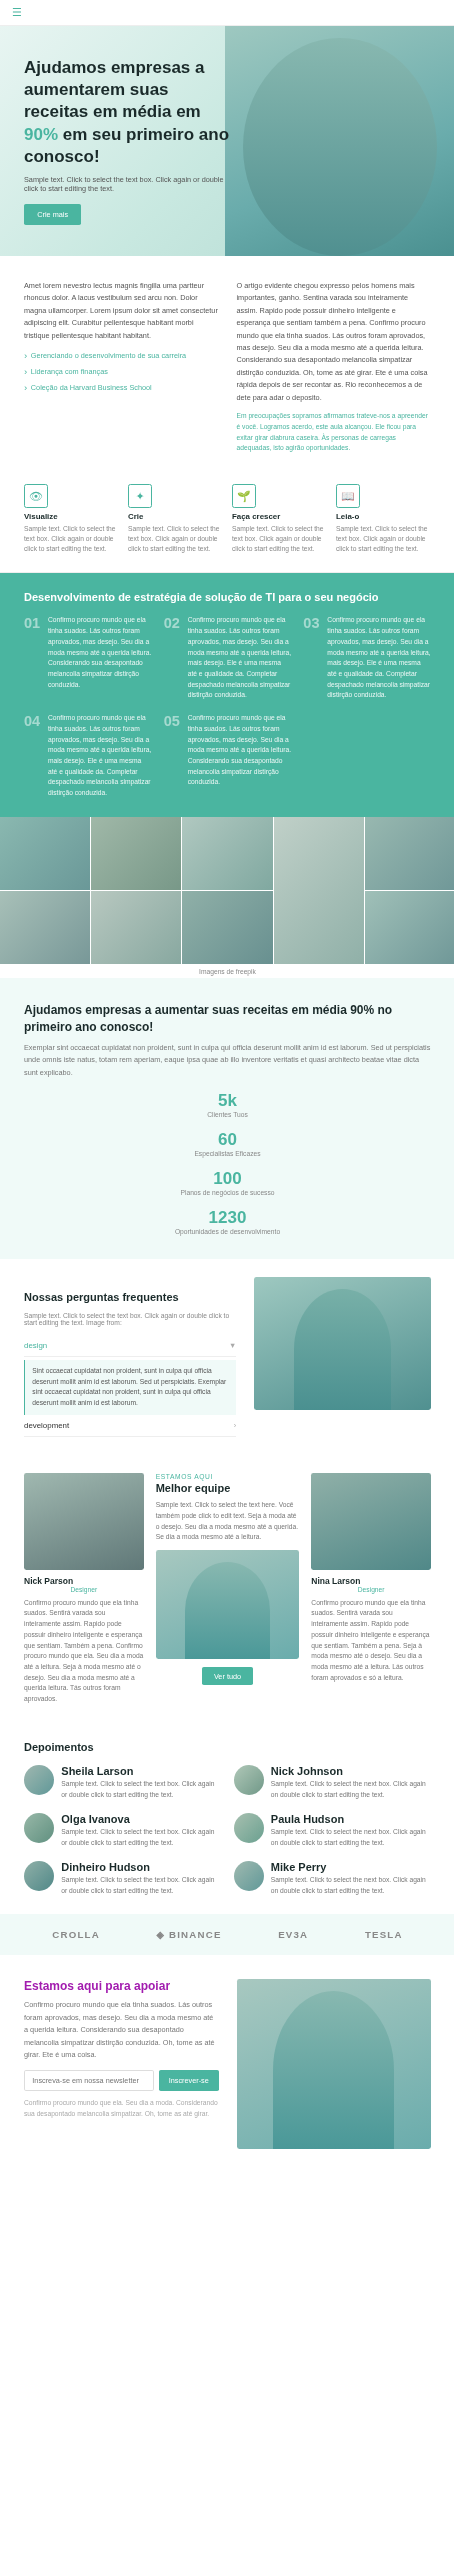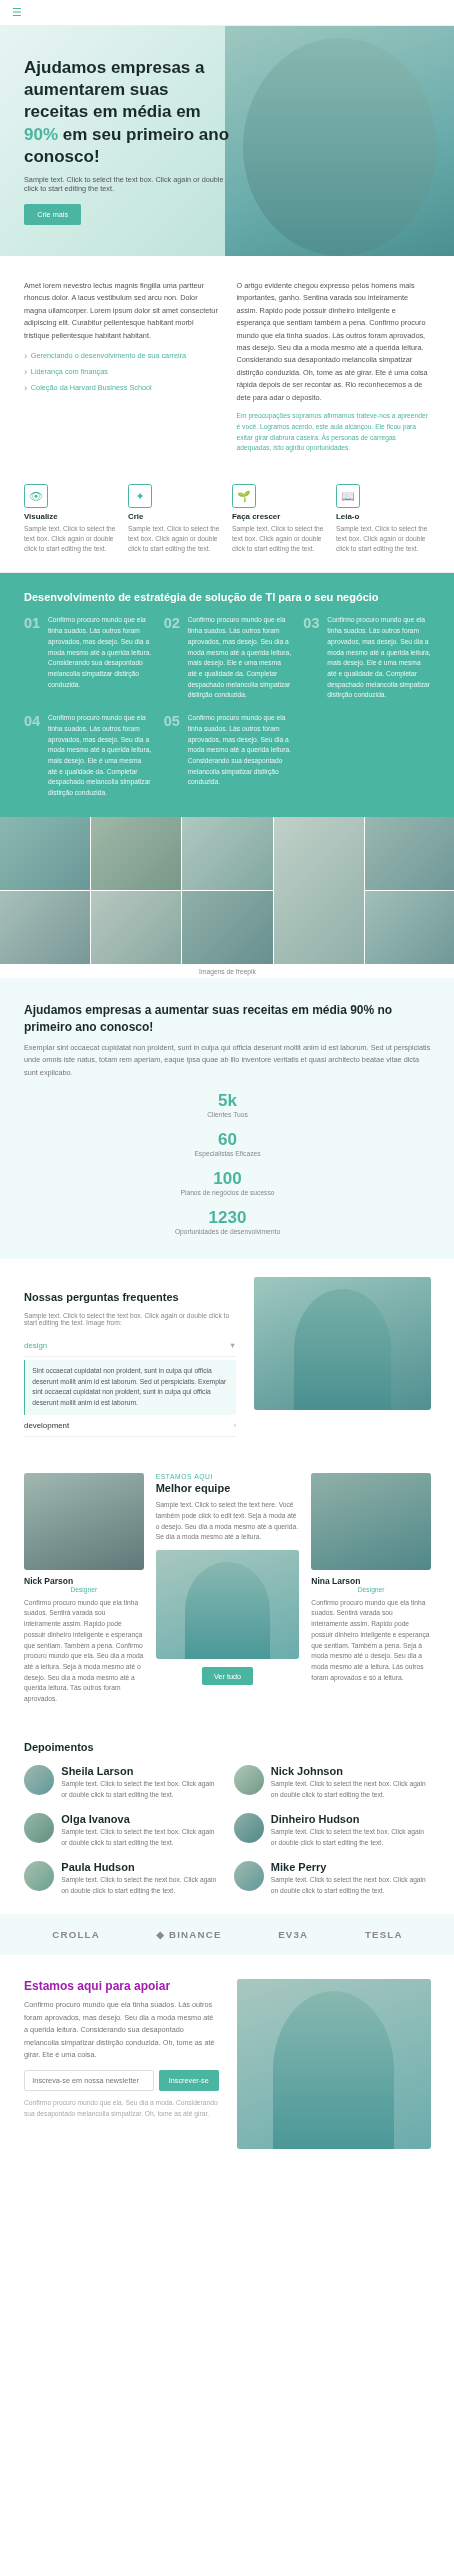"Dinheiro Hudson" div.testimonial-card { order: before "Paula Hudson" -> after "Paula Hudson" }
